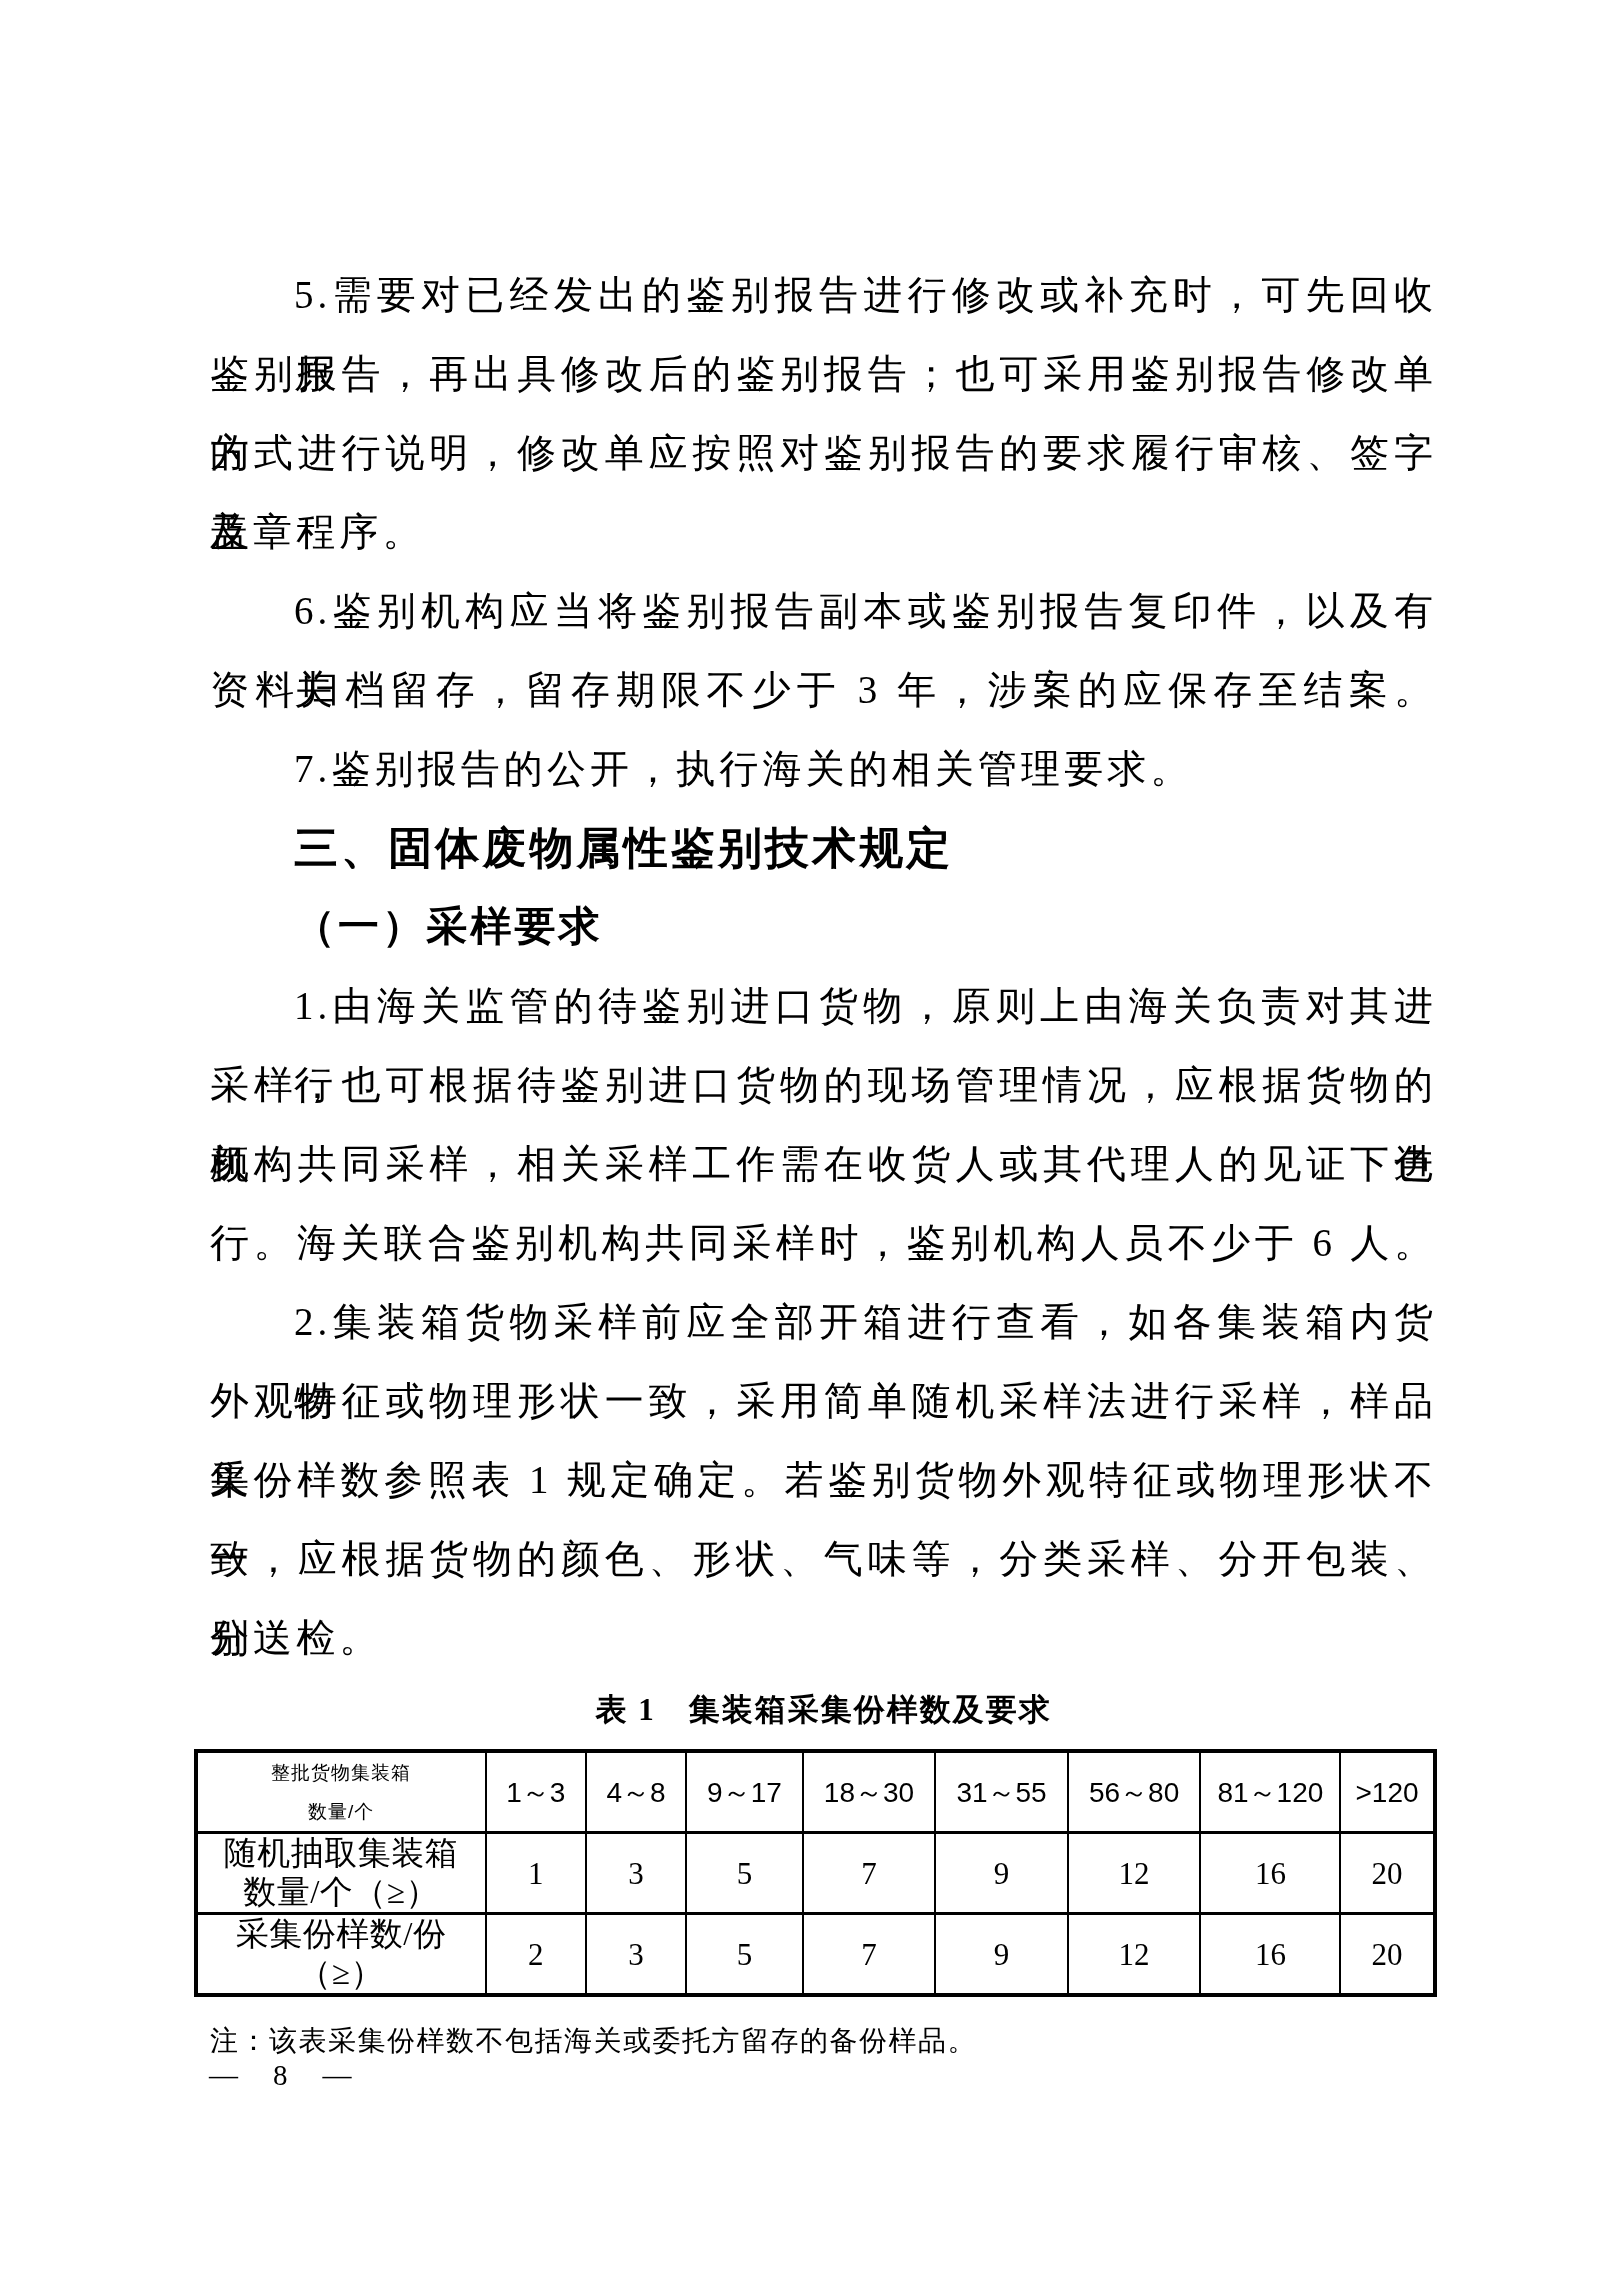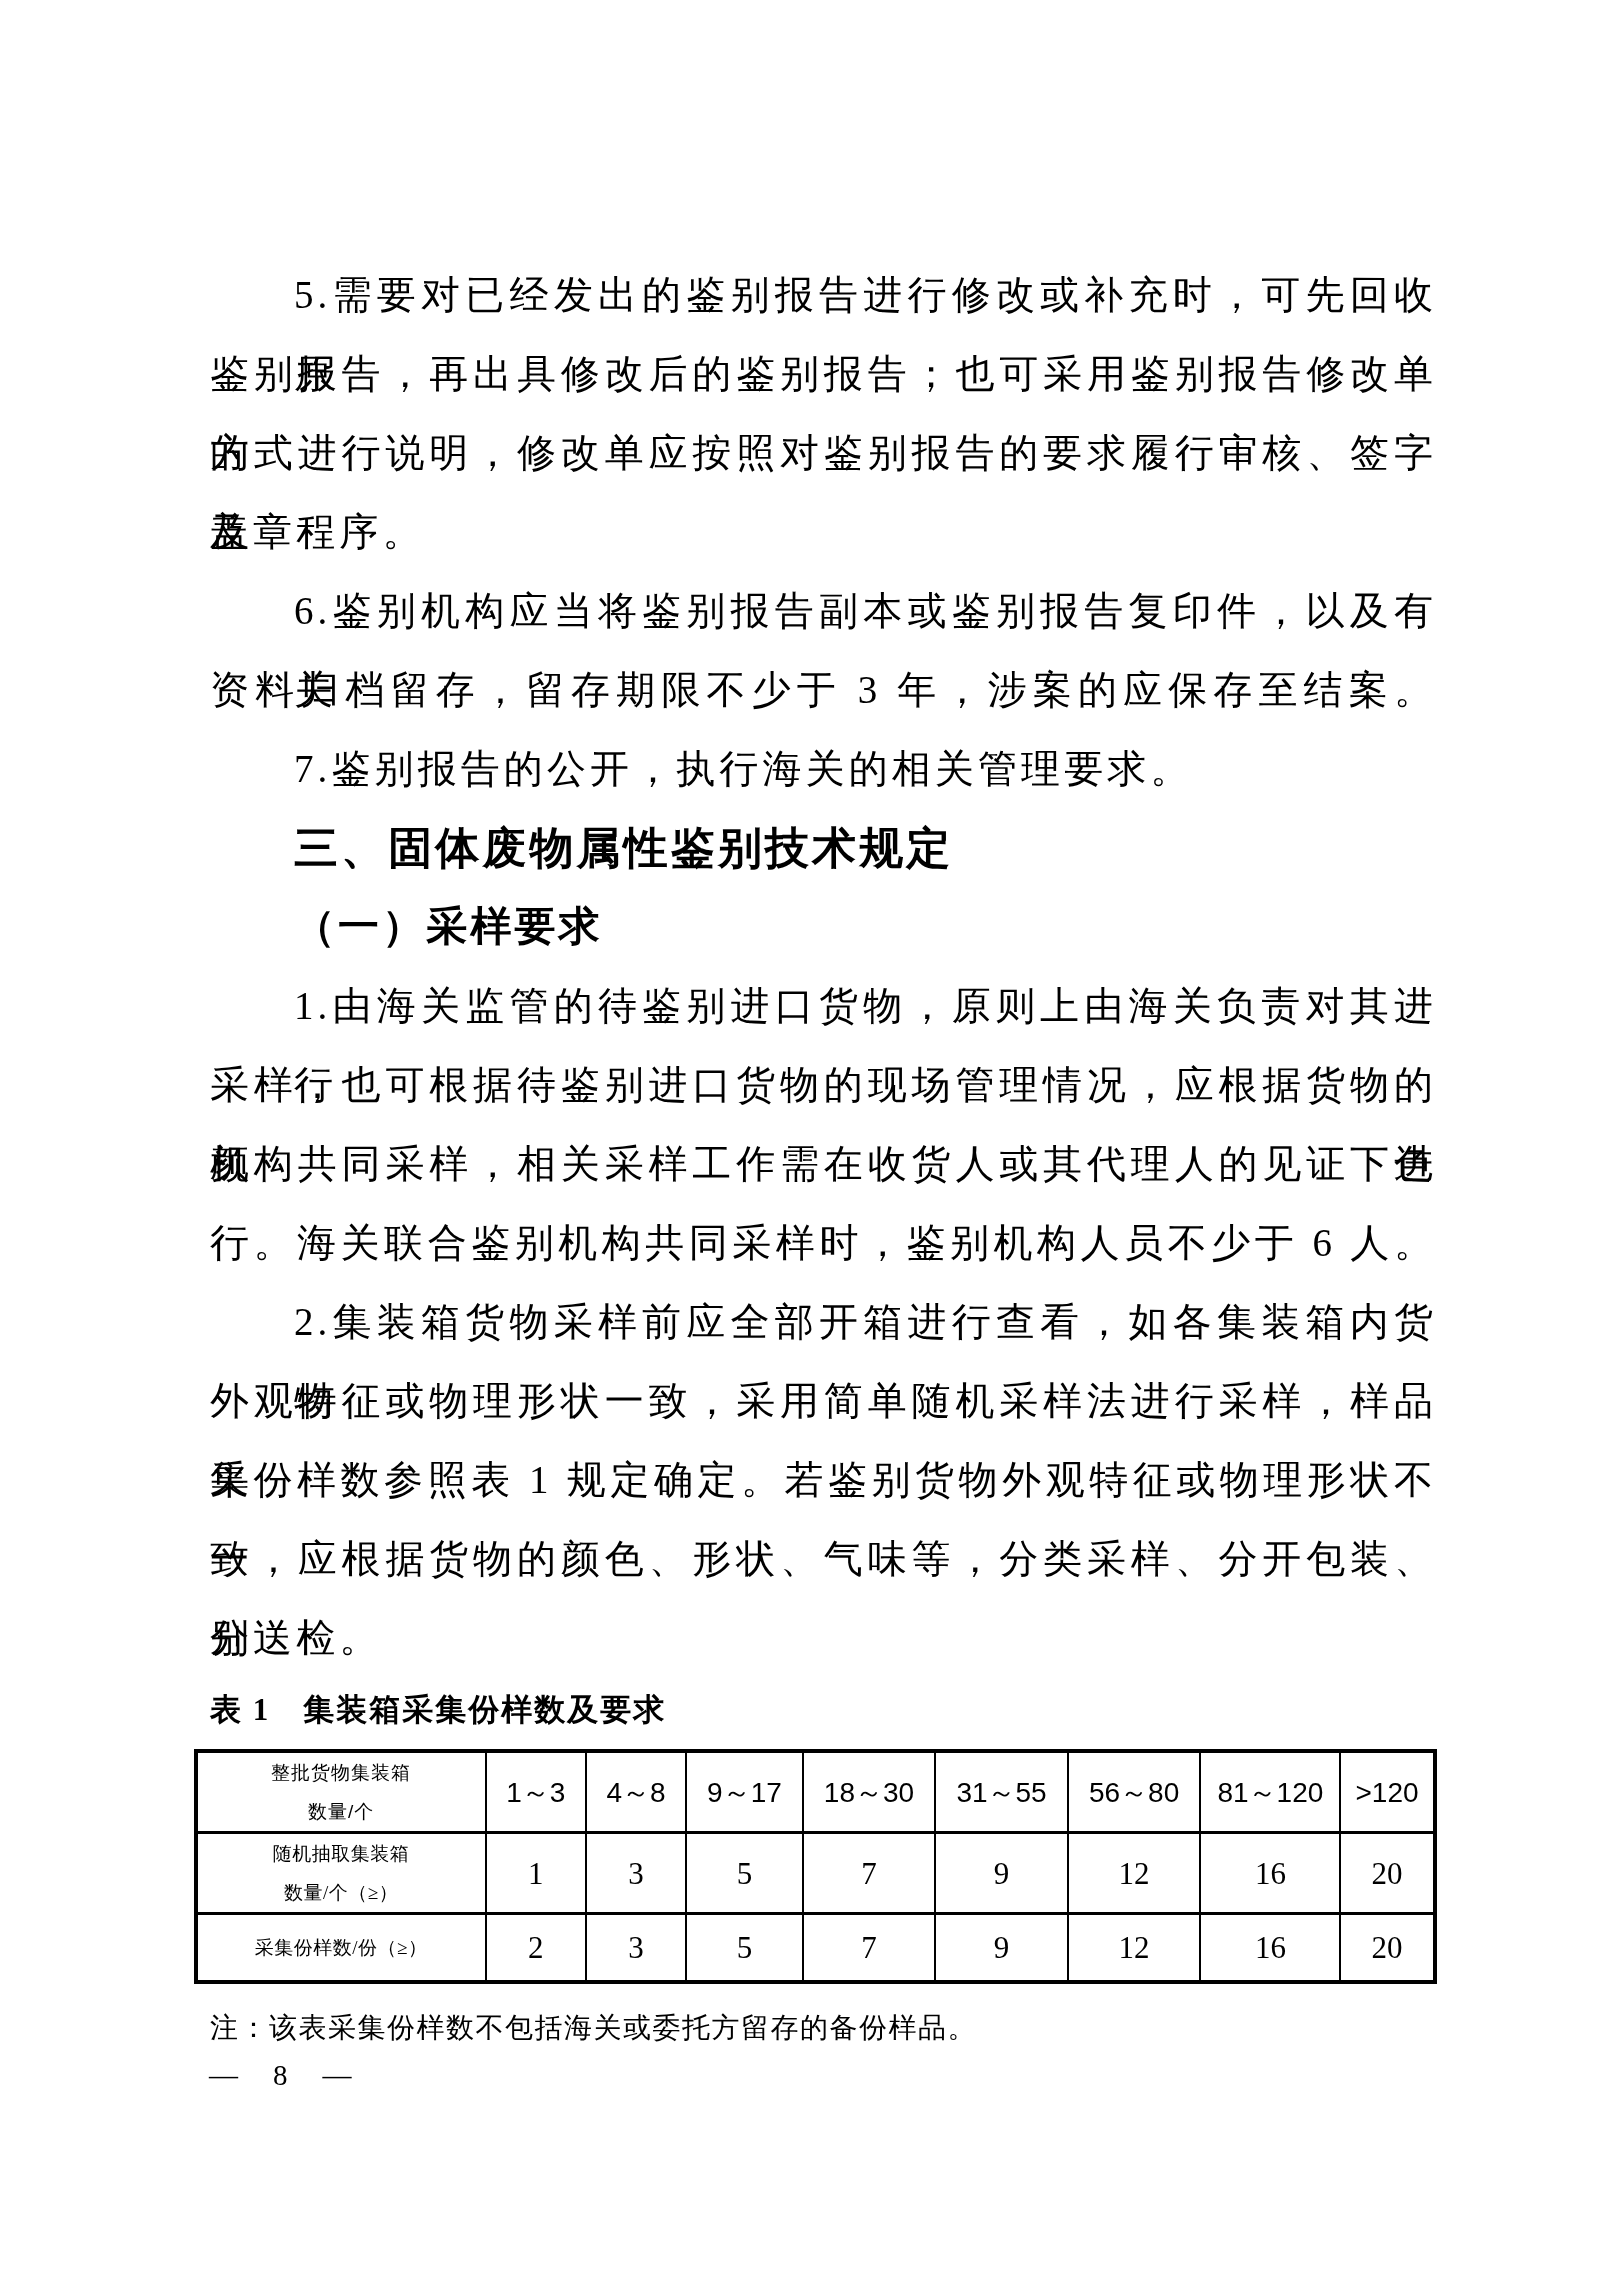"表 1 集装箱采集份样数及要求" .table-title { text-align: left -> center }
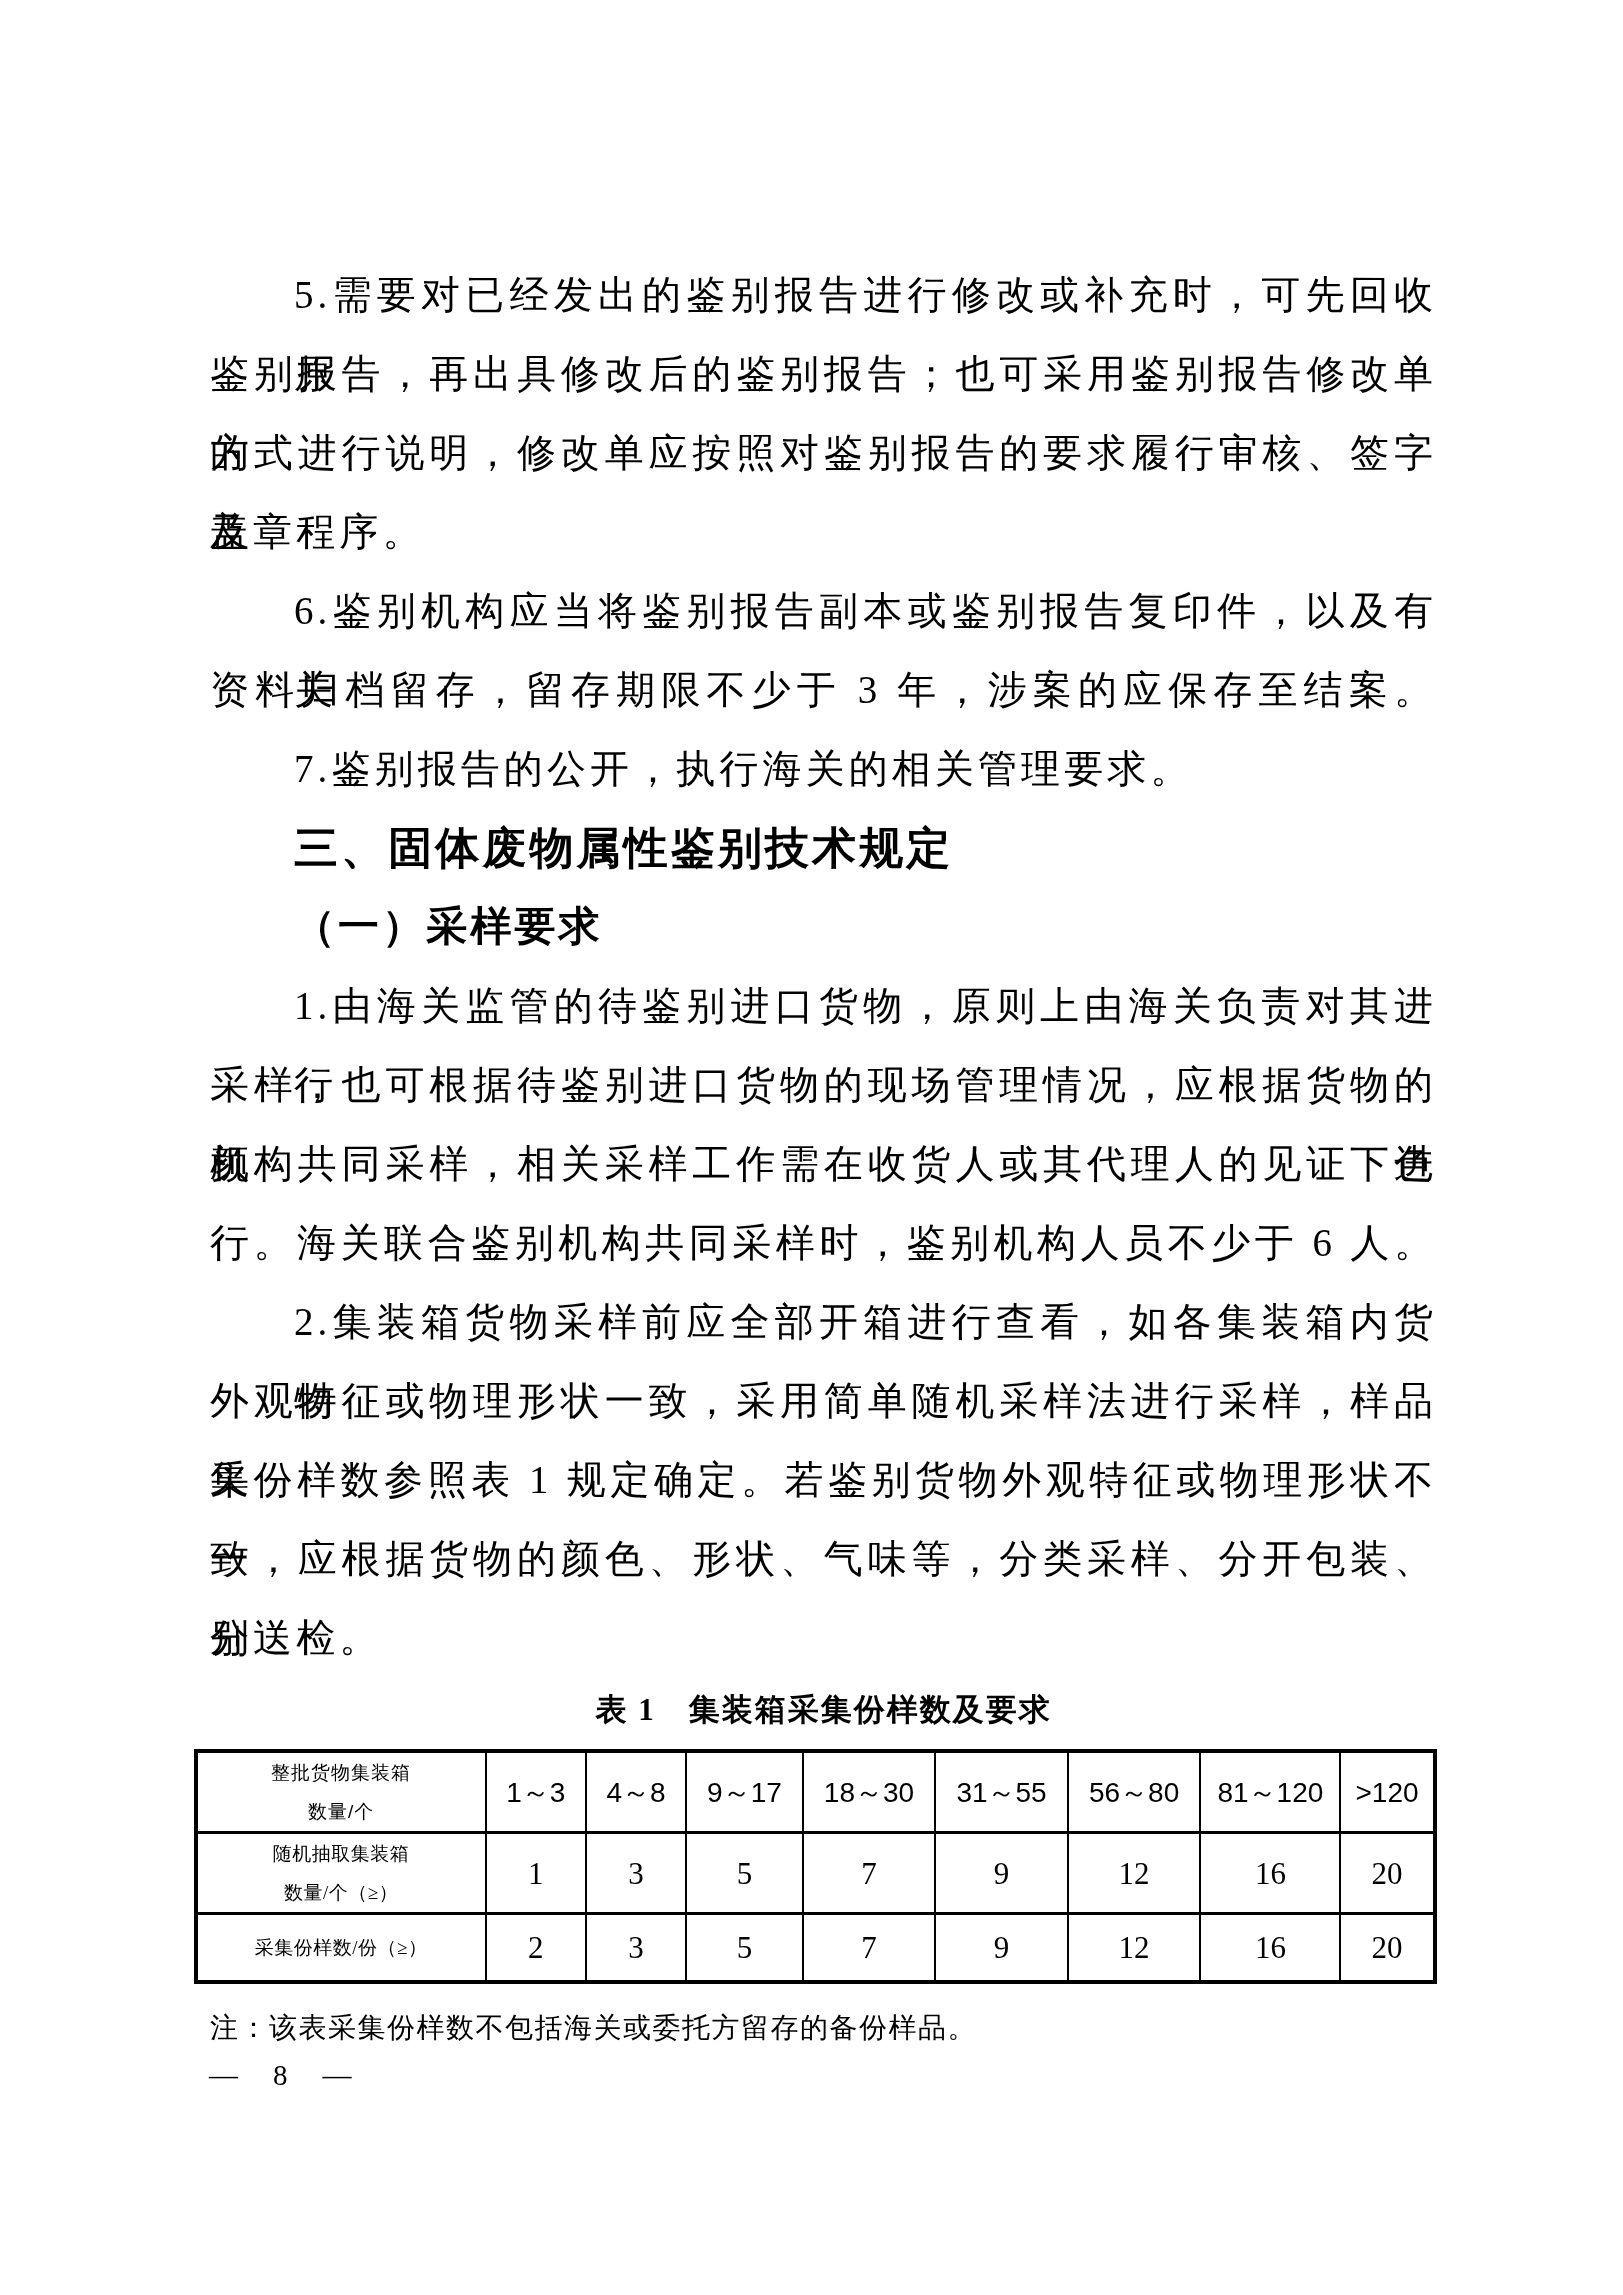"随机抽取集装箱" .row-label { font-size: 19px -> 33px }
